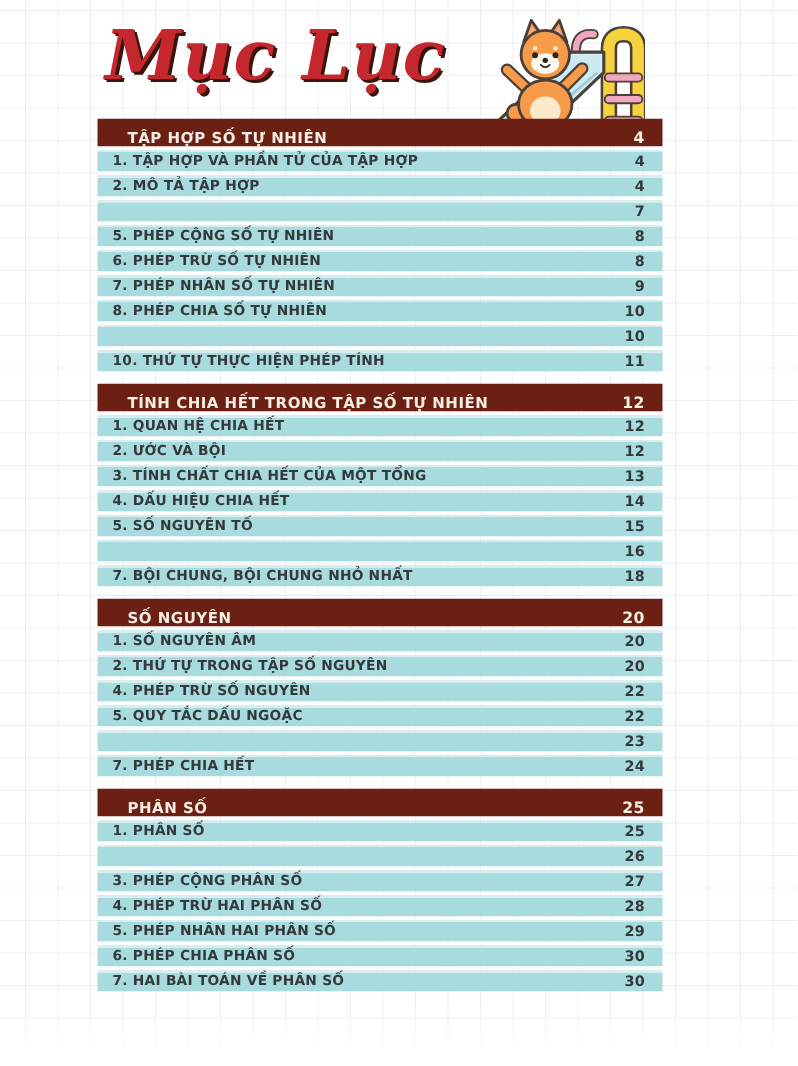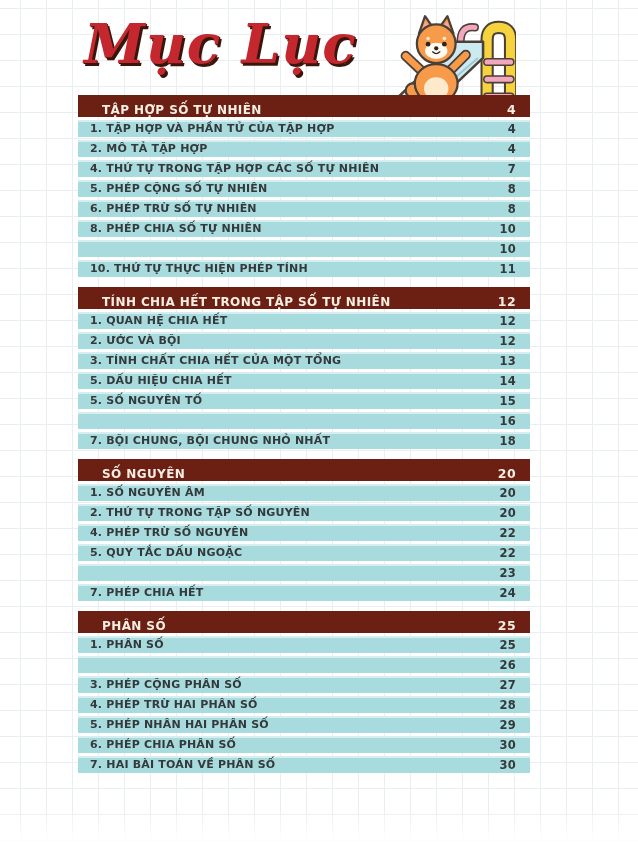"4. THỨ TỰ TRONG TẬP" span { html: <span>4. THỨ TỰ TRONG TẬP HỢP CÁC SỐ TỰ NHIÊN</span> -> none }
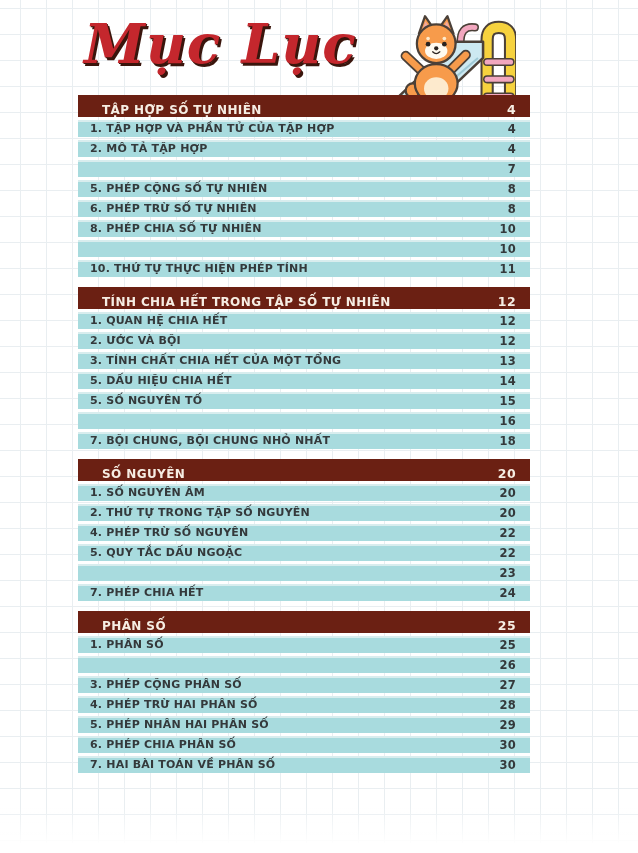"7. PHÉP NHÂN SỐ TỰ" div.toc-row { html: none -> <div> <span>7. PHÉP NHÂN SỐ TỰ NHIÊN</span> <span>9</span> </div> }
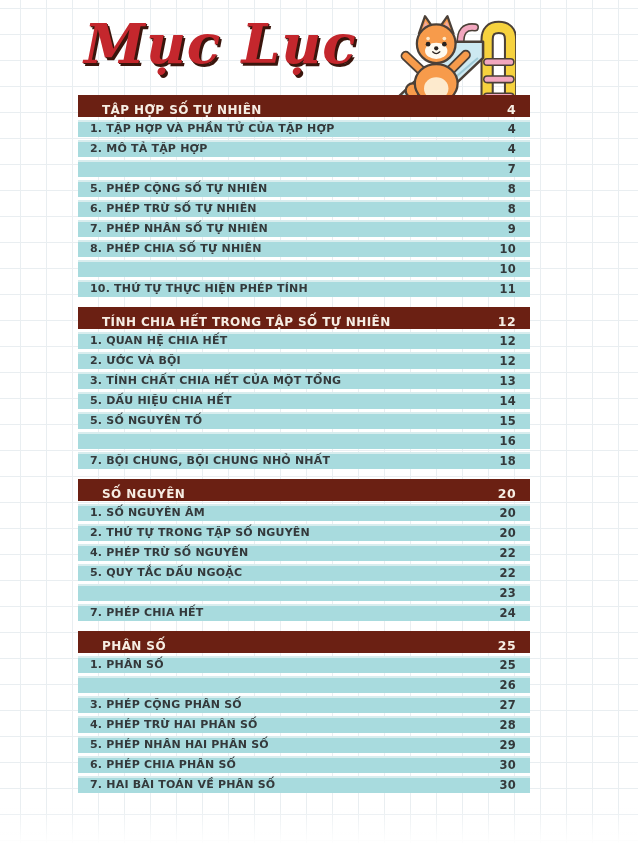"5. DẤU HIỆU CHIA HẾT" span { text: 5 -> 4 }
